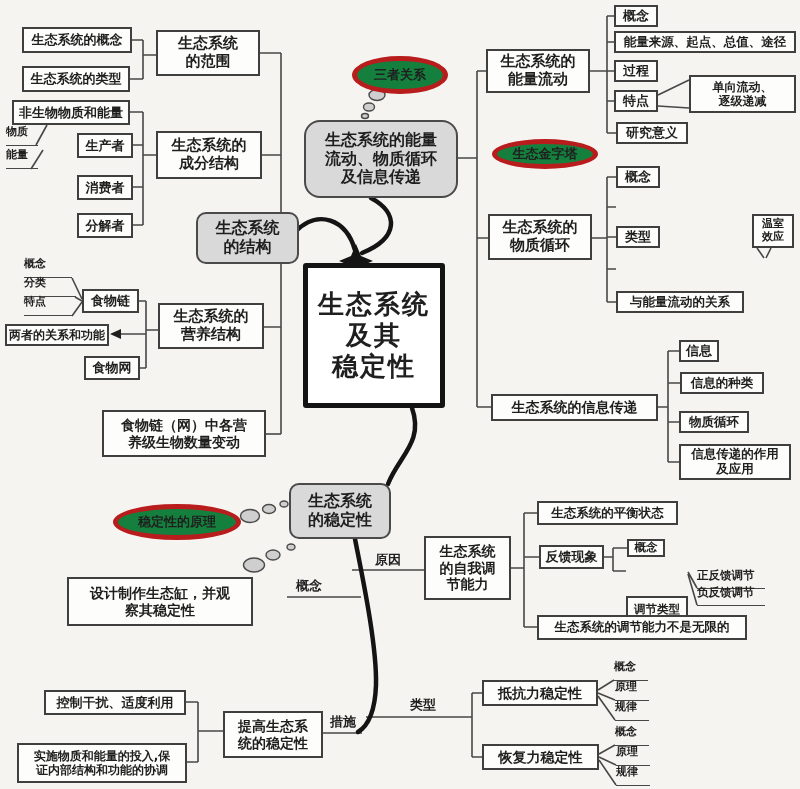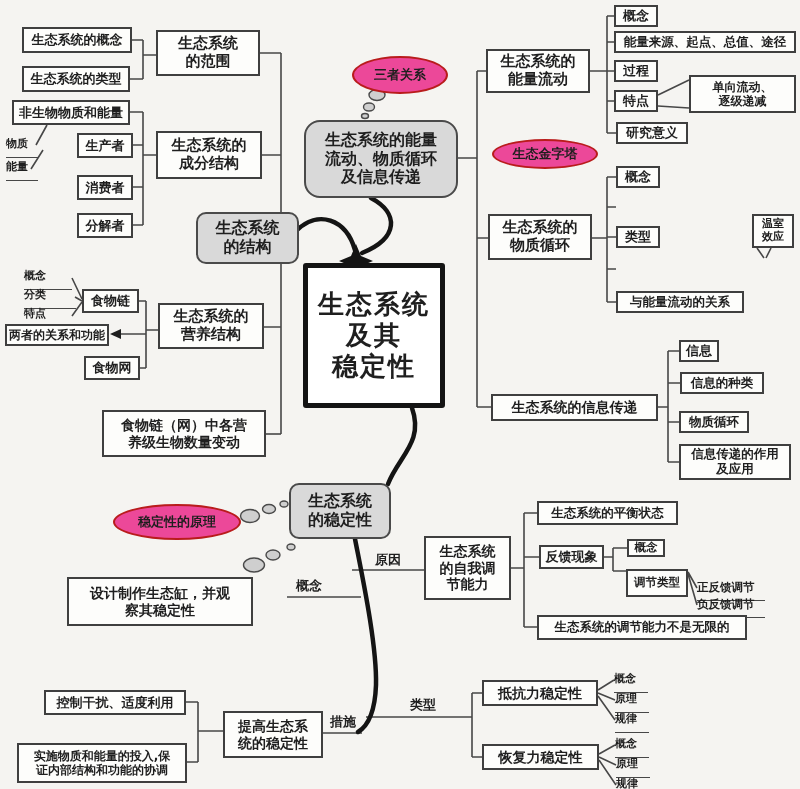"三者关系" .ellipse { background: #ec4899 -> #15803d; border: 2px solid #b91c1c -> 5px solid #b91c1c }
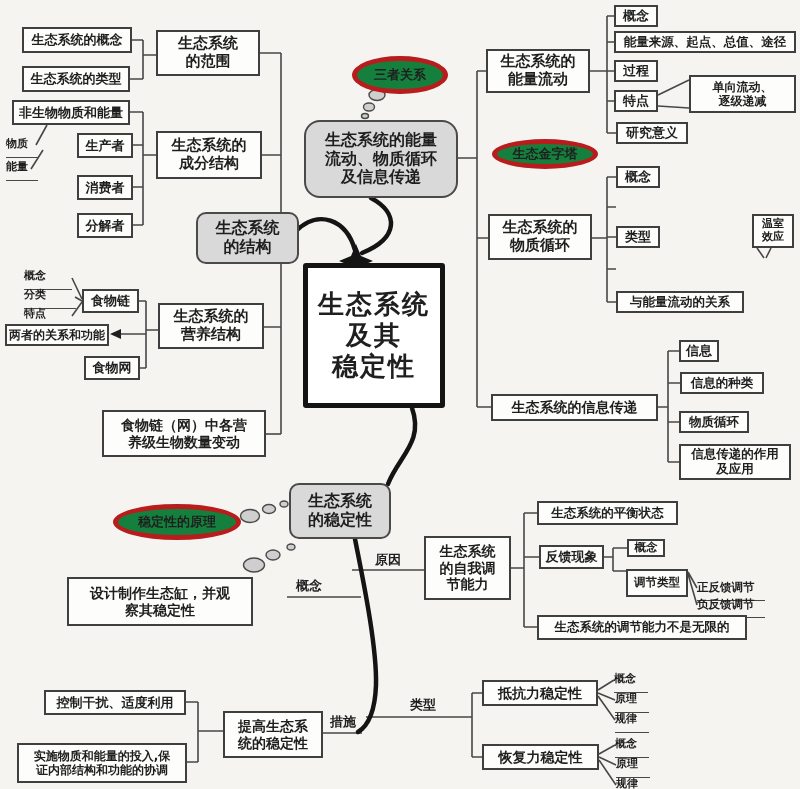"物质" .ul { margin-top: 12px -> none }
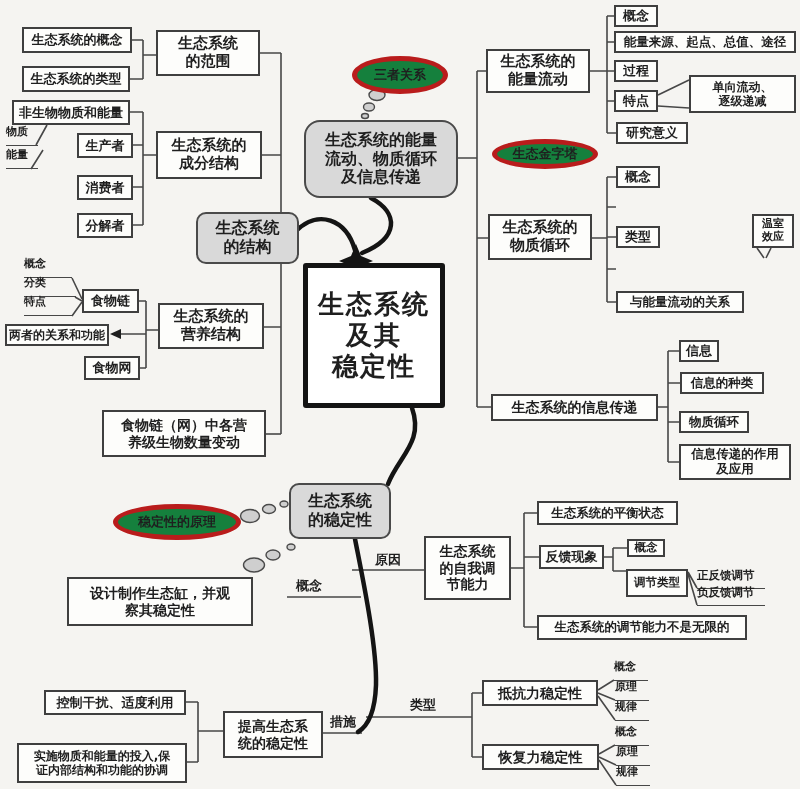"调节类型" div.node { top: 569px -> 596px }
